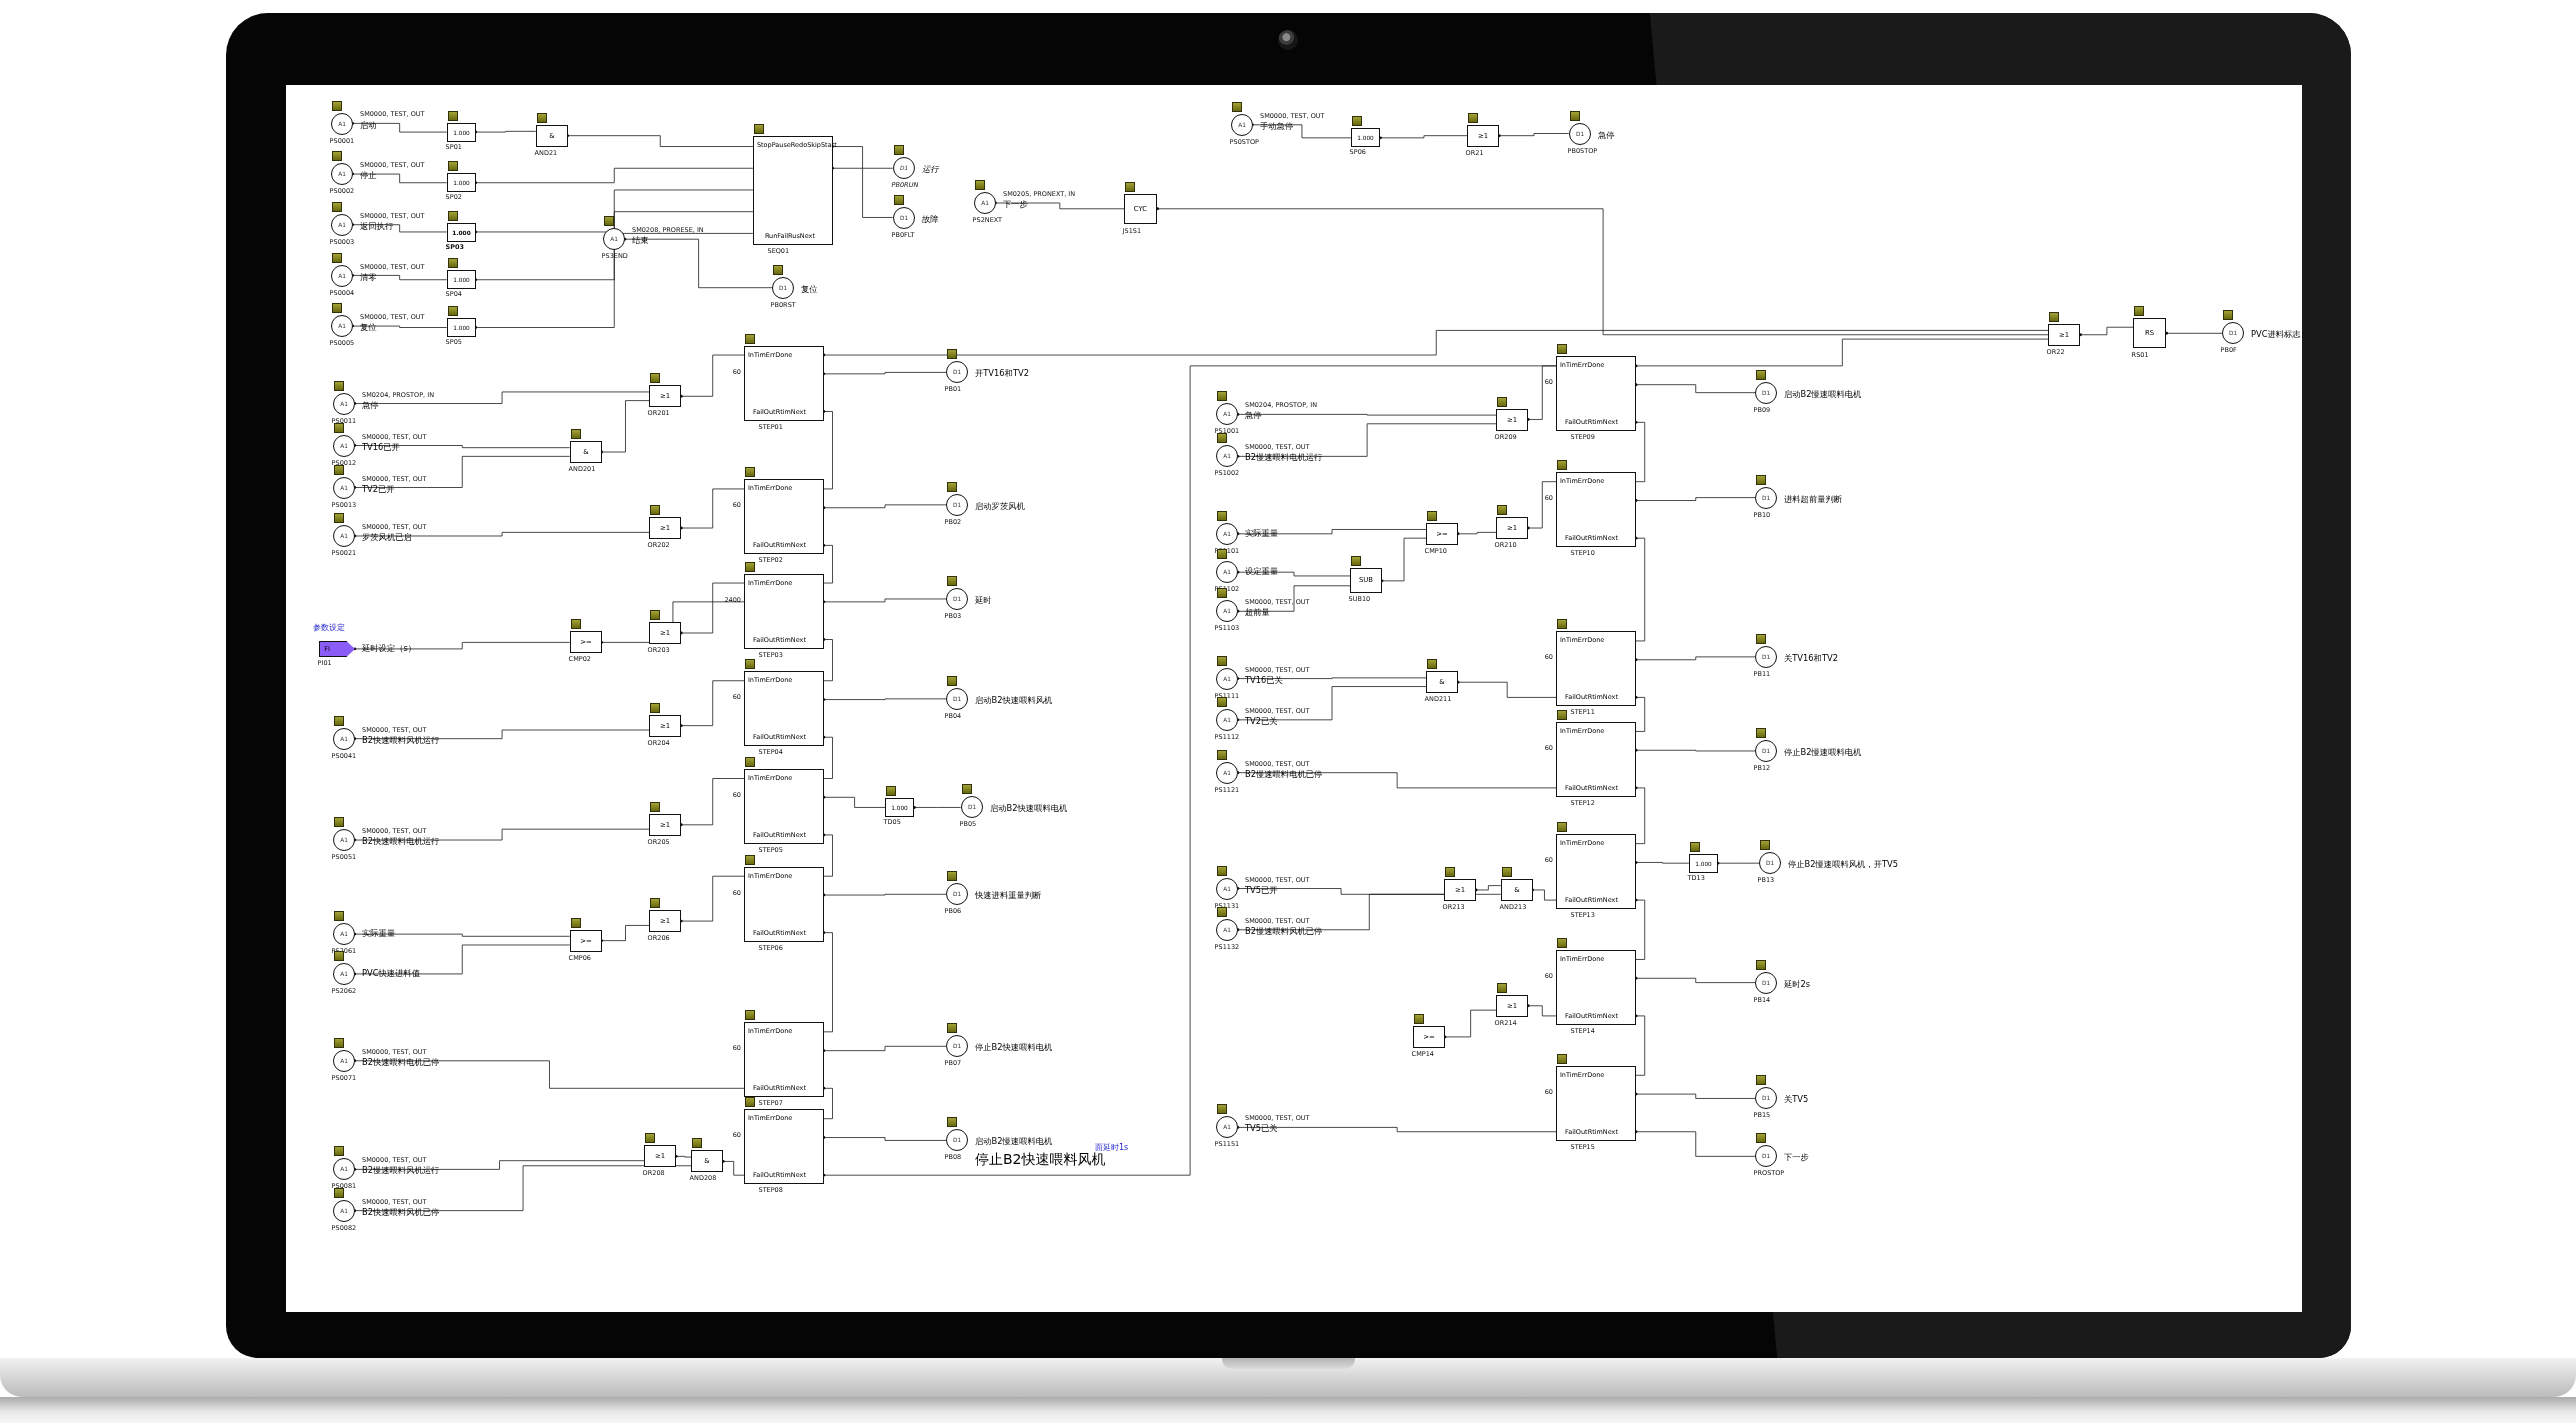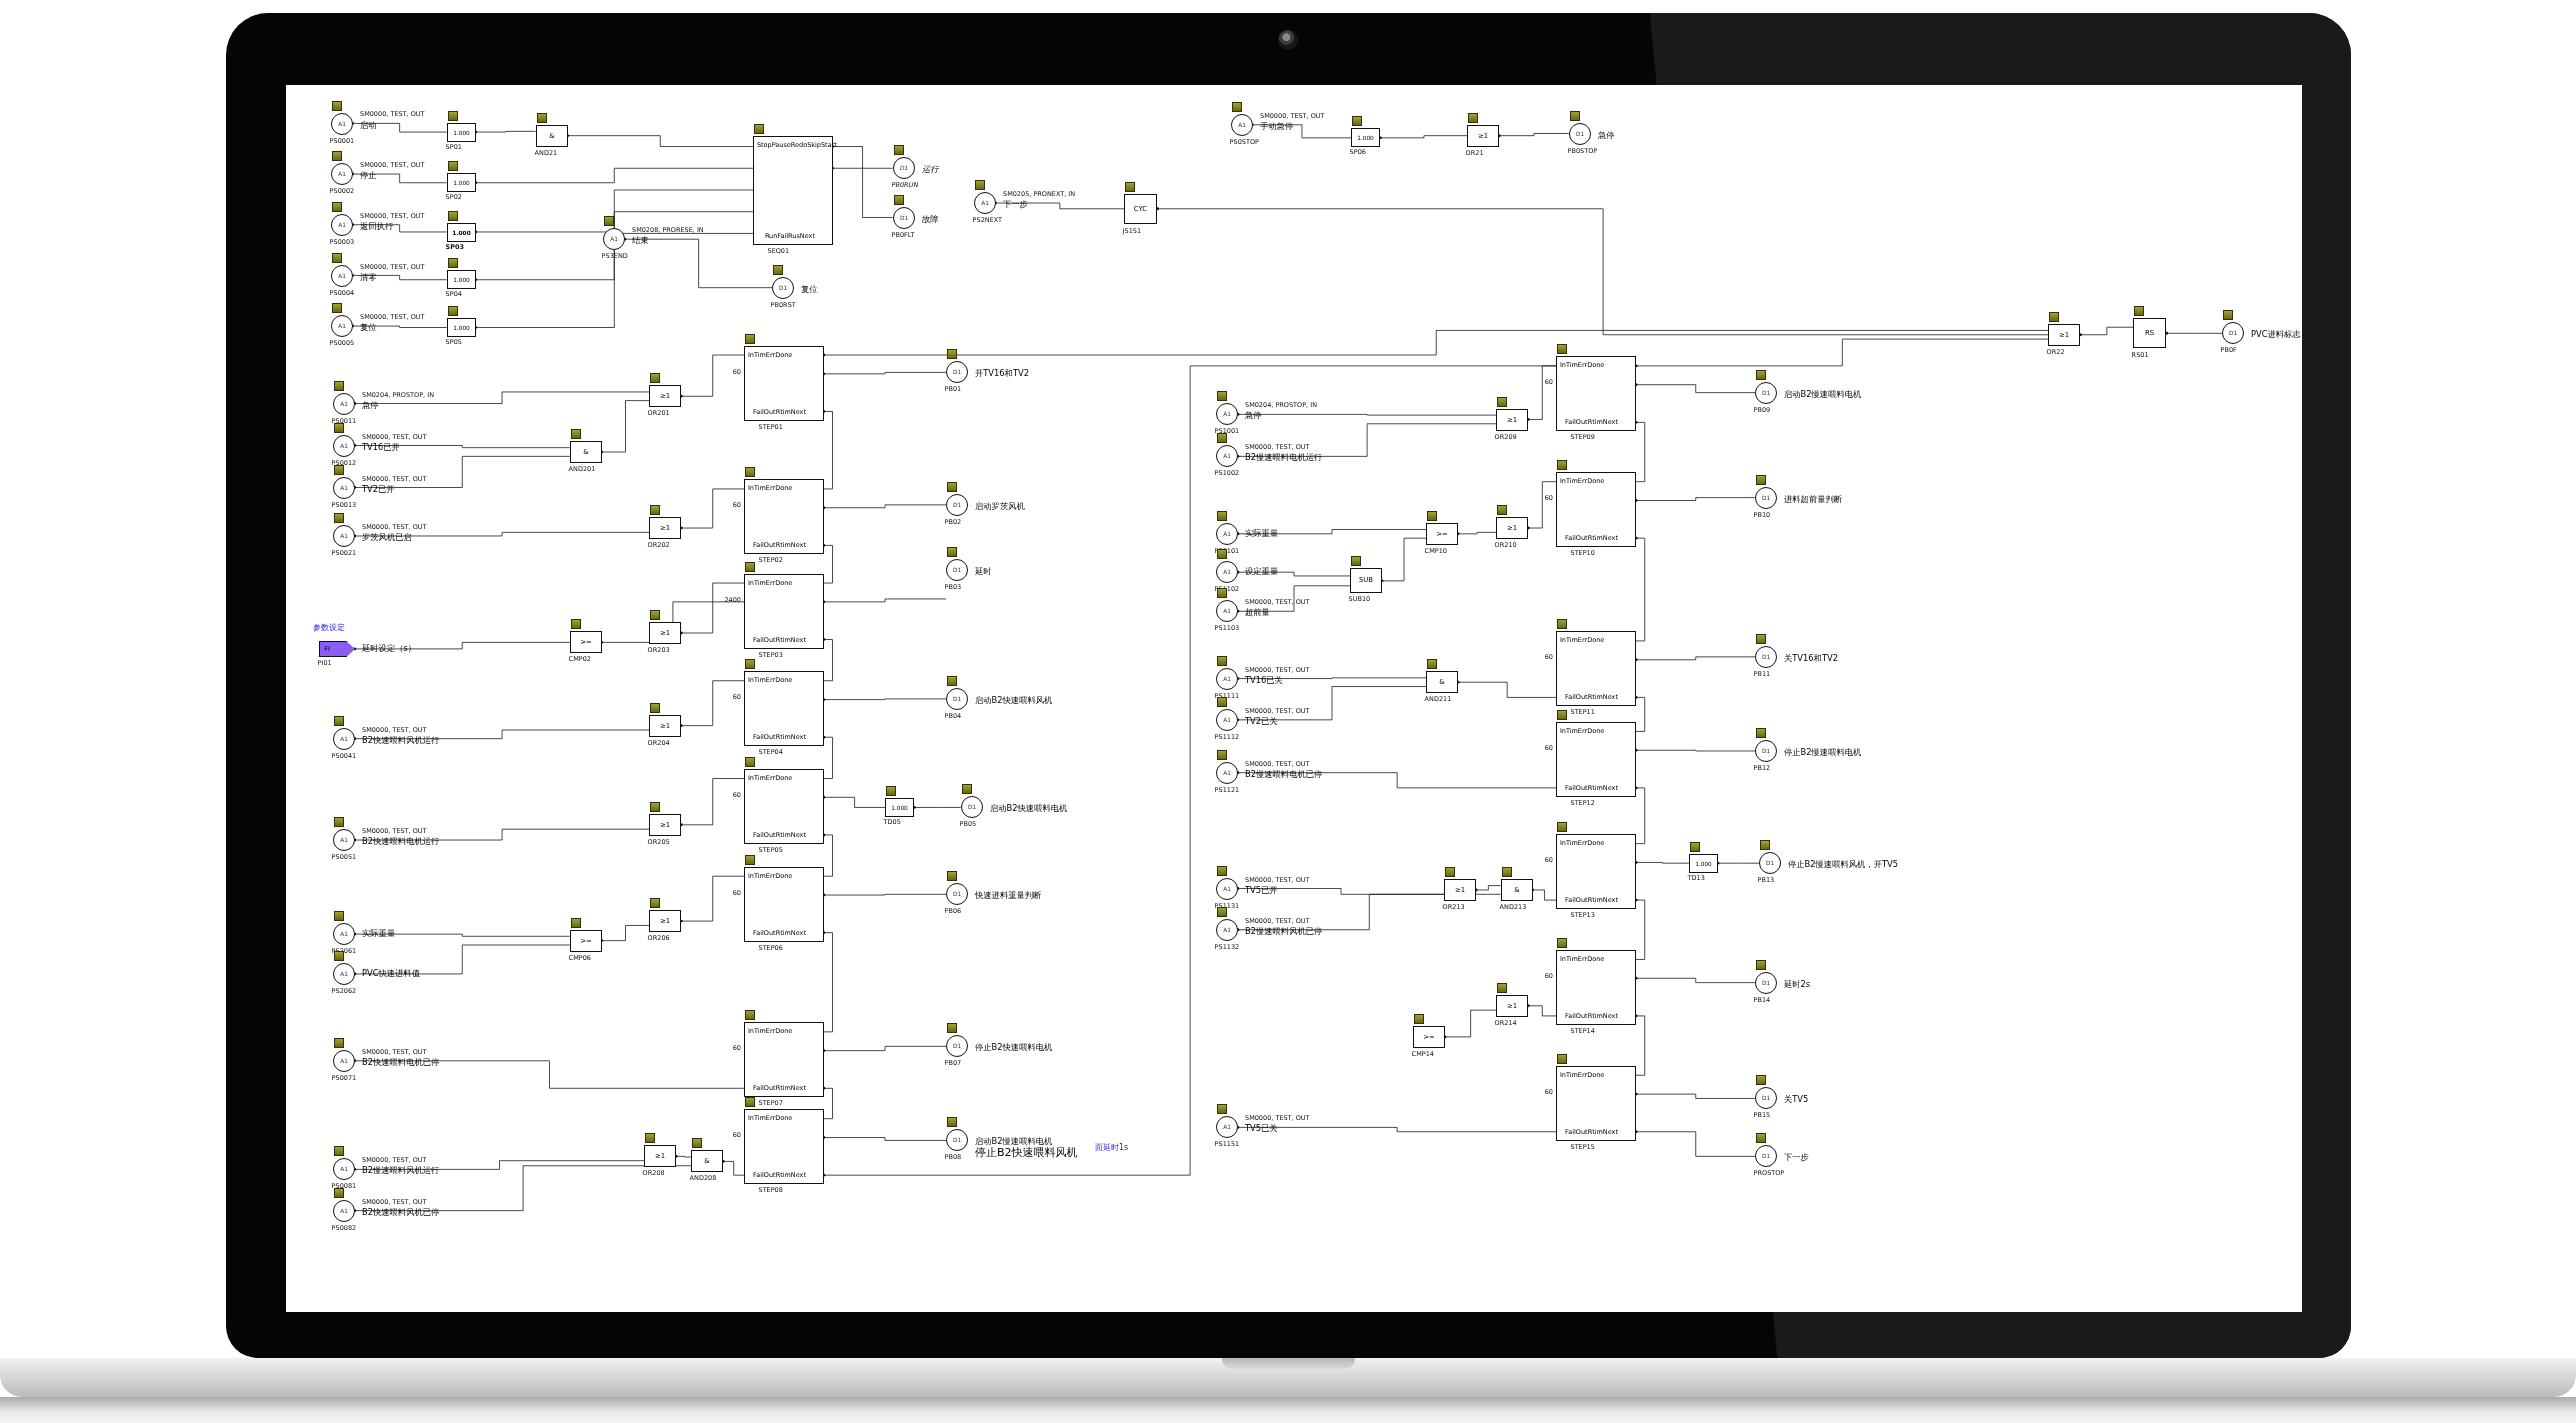"延时" div.node { top: 474px -> 503px }
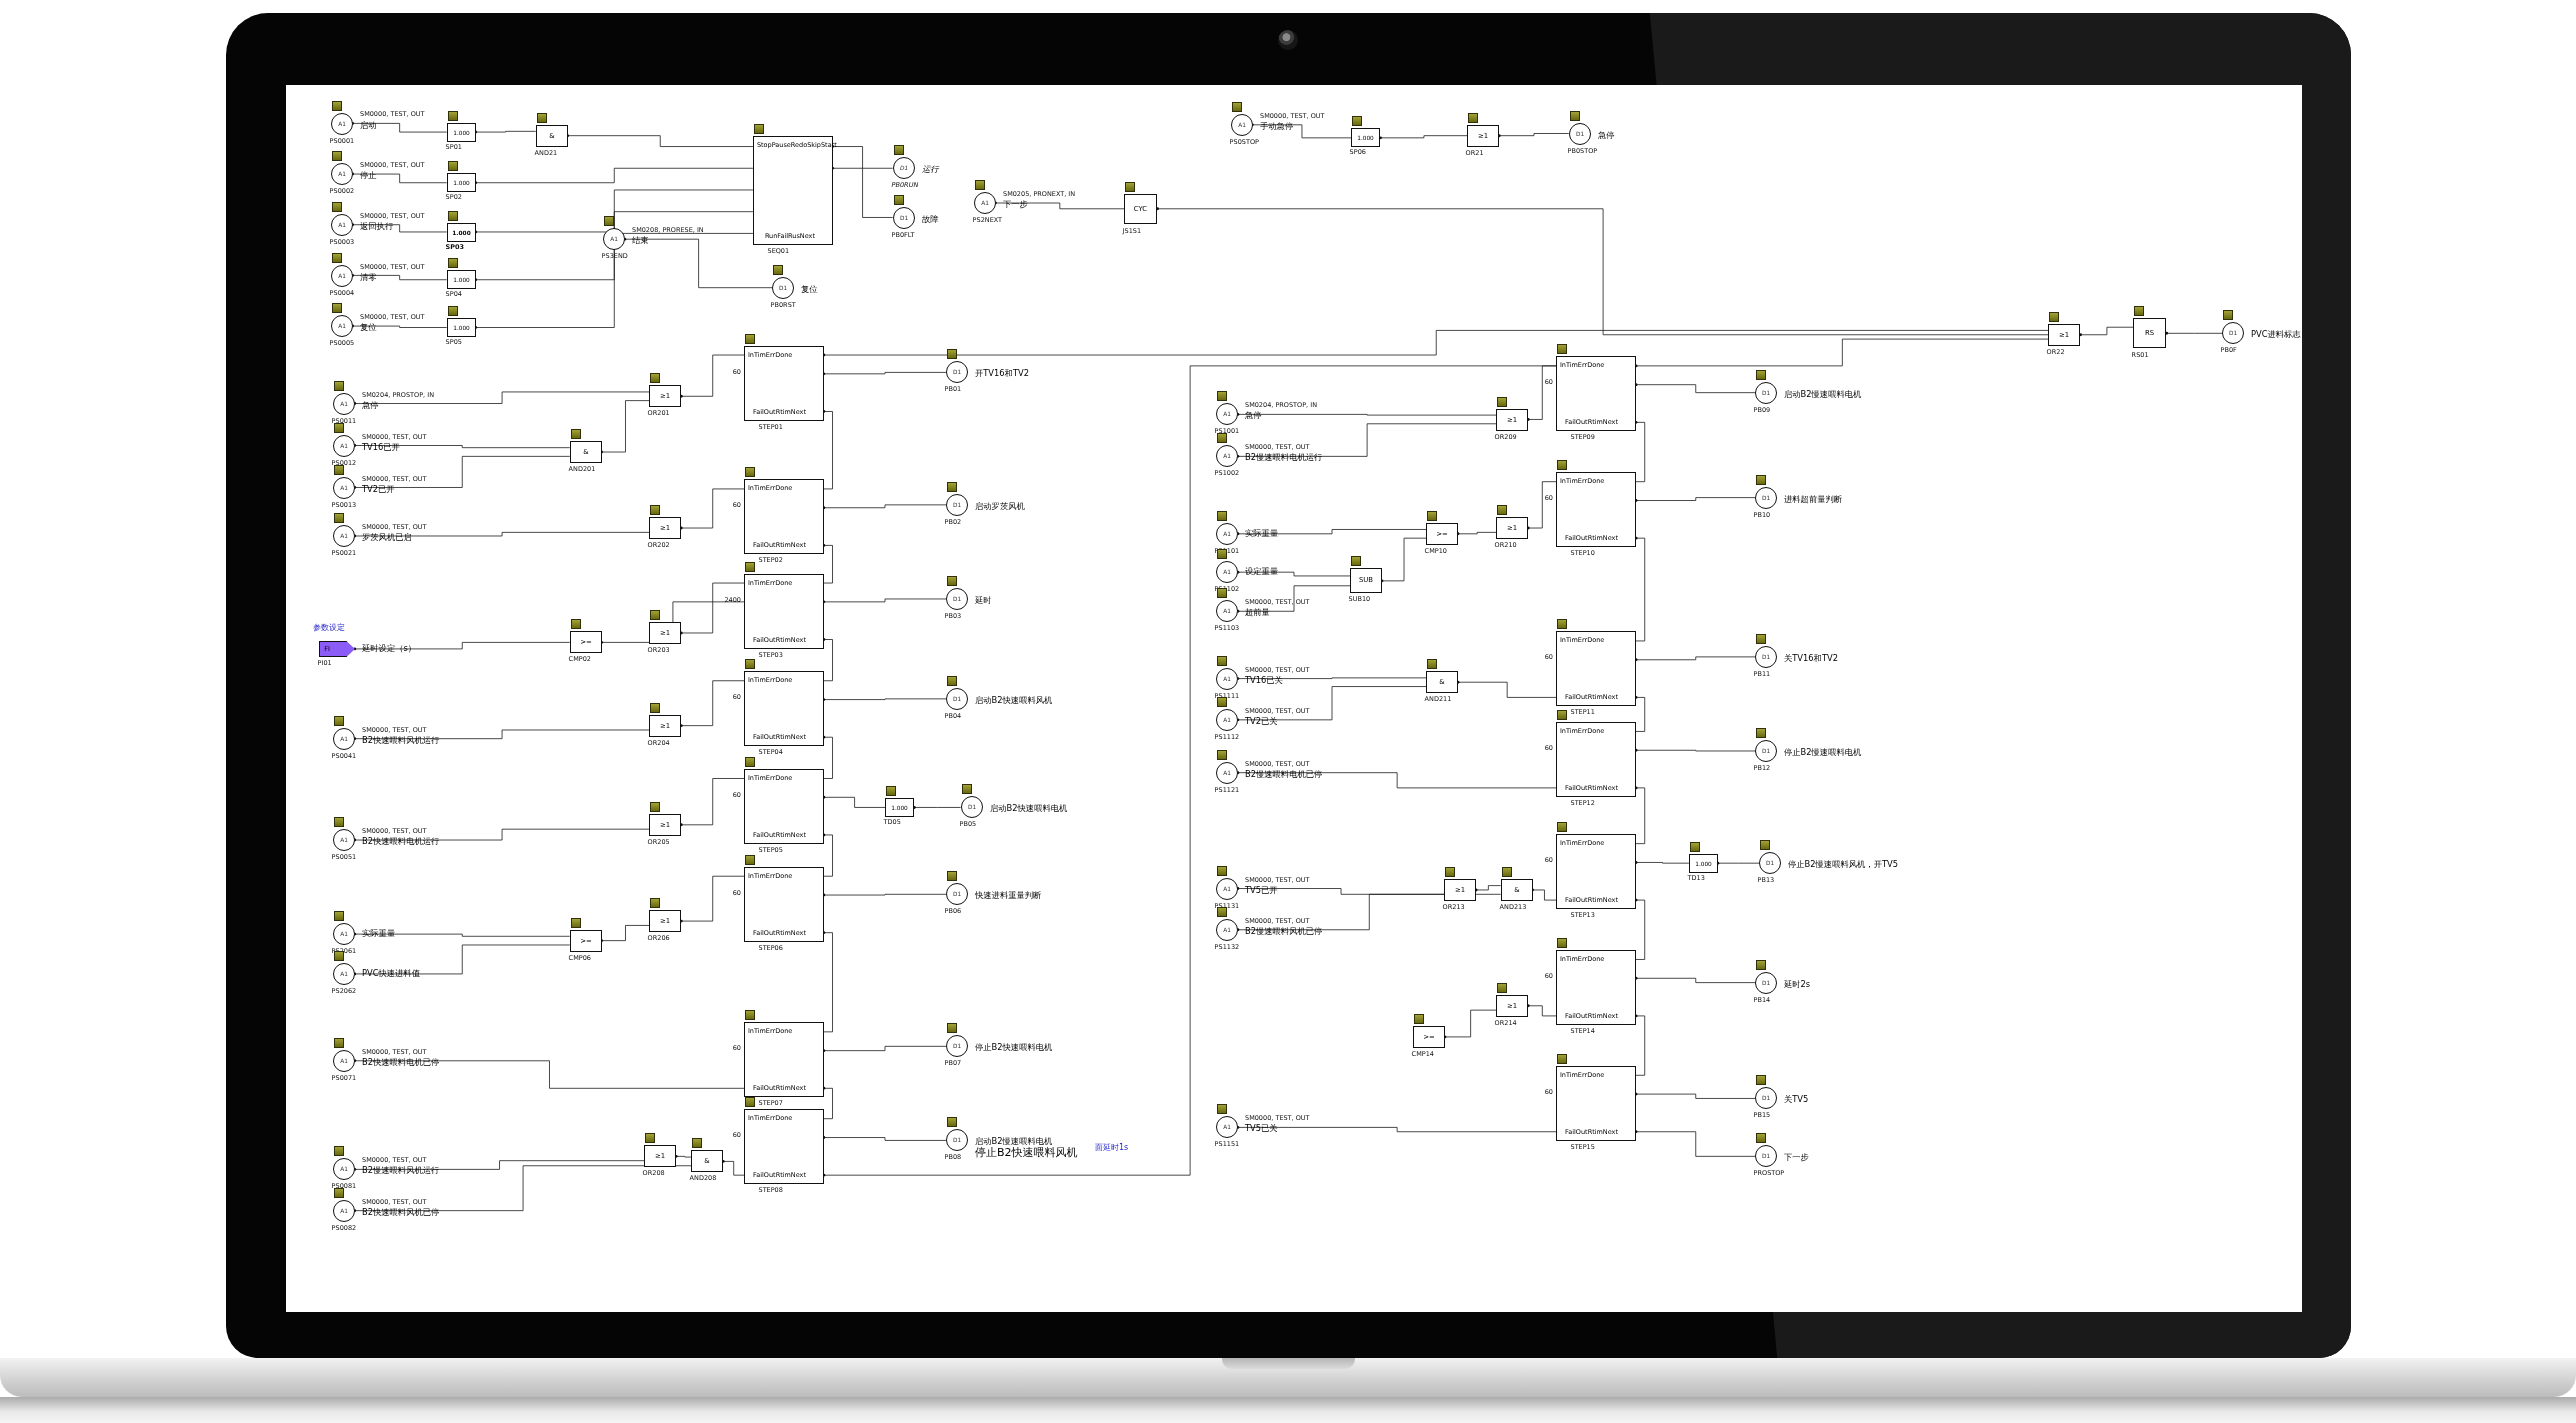"停止B2快速喂料风机" .cname2 { font-size: 11px -> 14px; top: 16px -> 22px }
